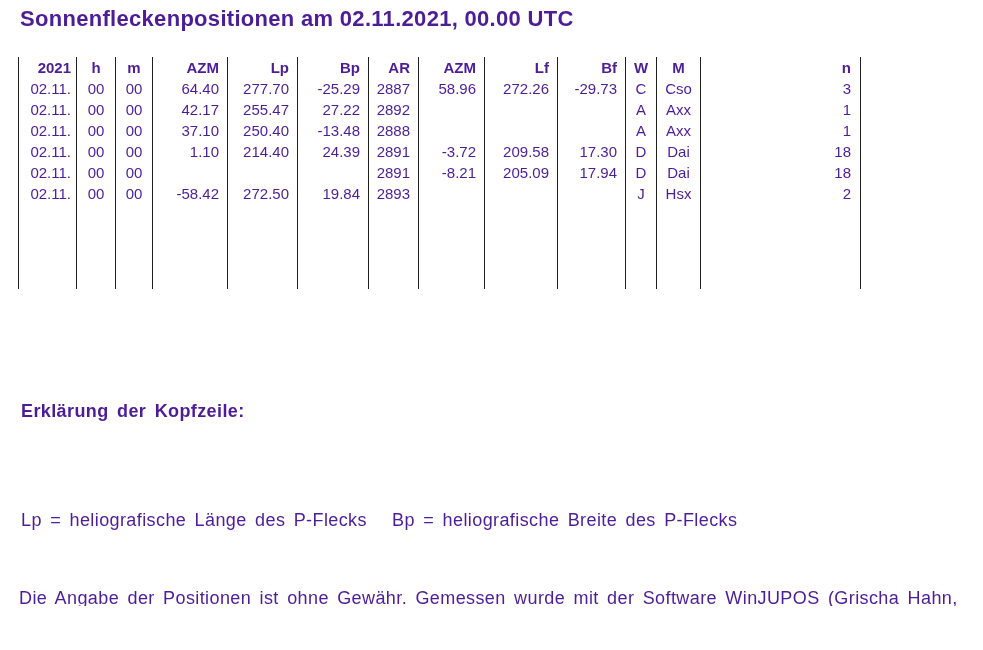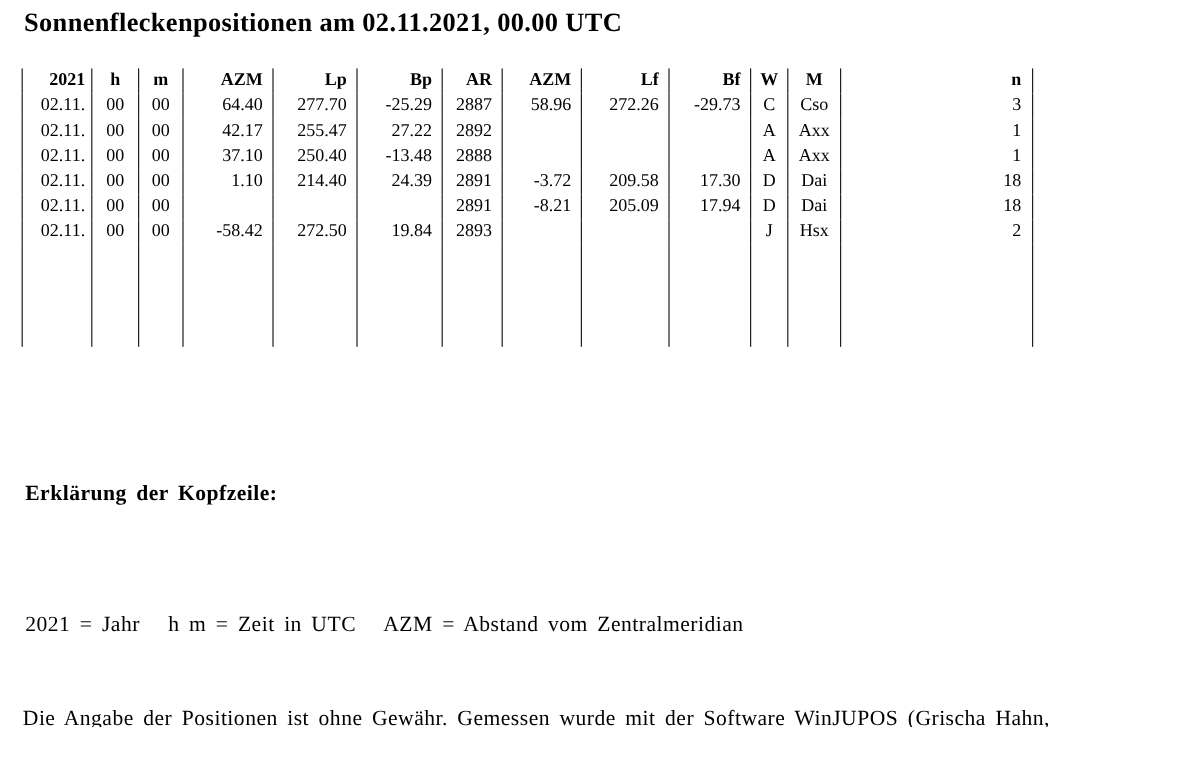"Sonnenfleckenpositionen am 02.11.2021," .page { color: #000000 -> #4c1d95; font-family: Liberation Serif, serif -> Liberation Sans, sans-serif }
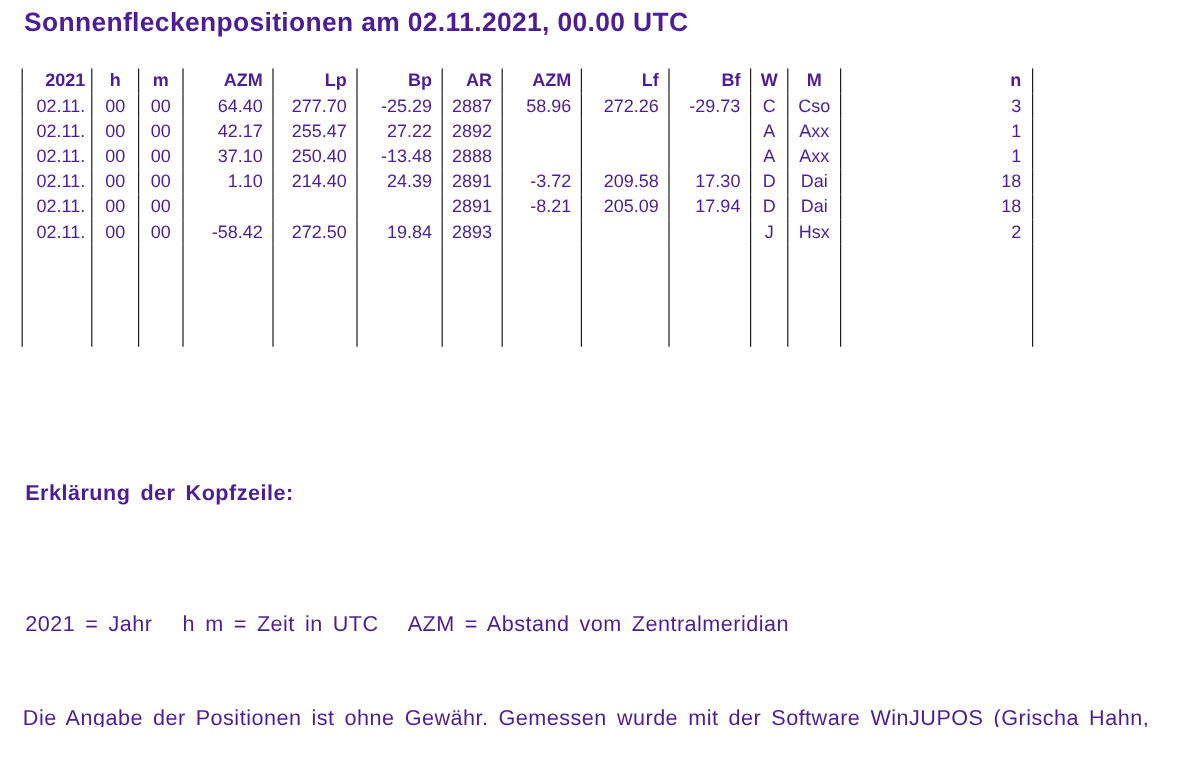"2021 = Jahr h m" p { html: <p>2021 = Jahr h m = Zeit in UTC AZM = Abstand vom Zentralmeridian</p> -> none }
